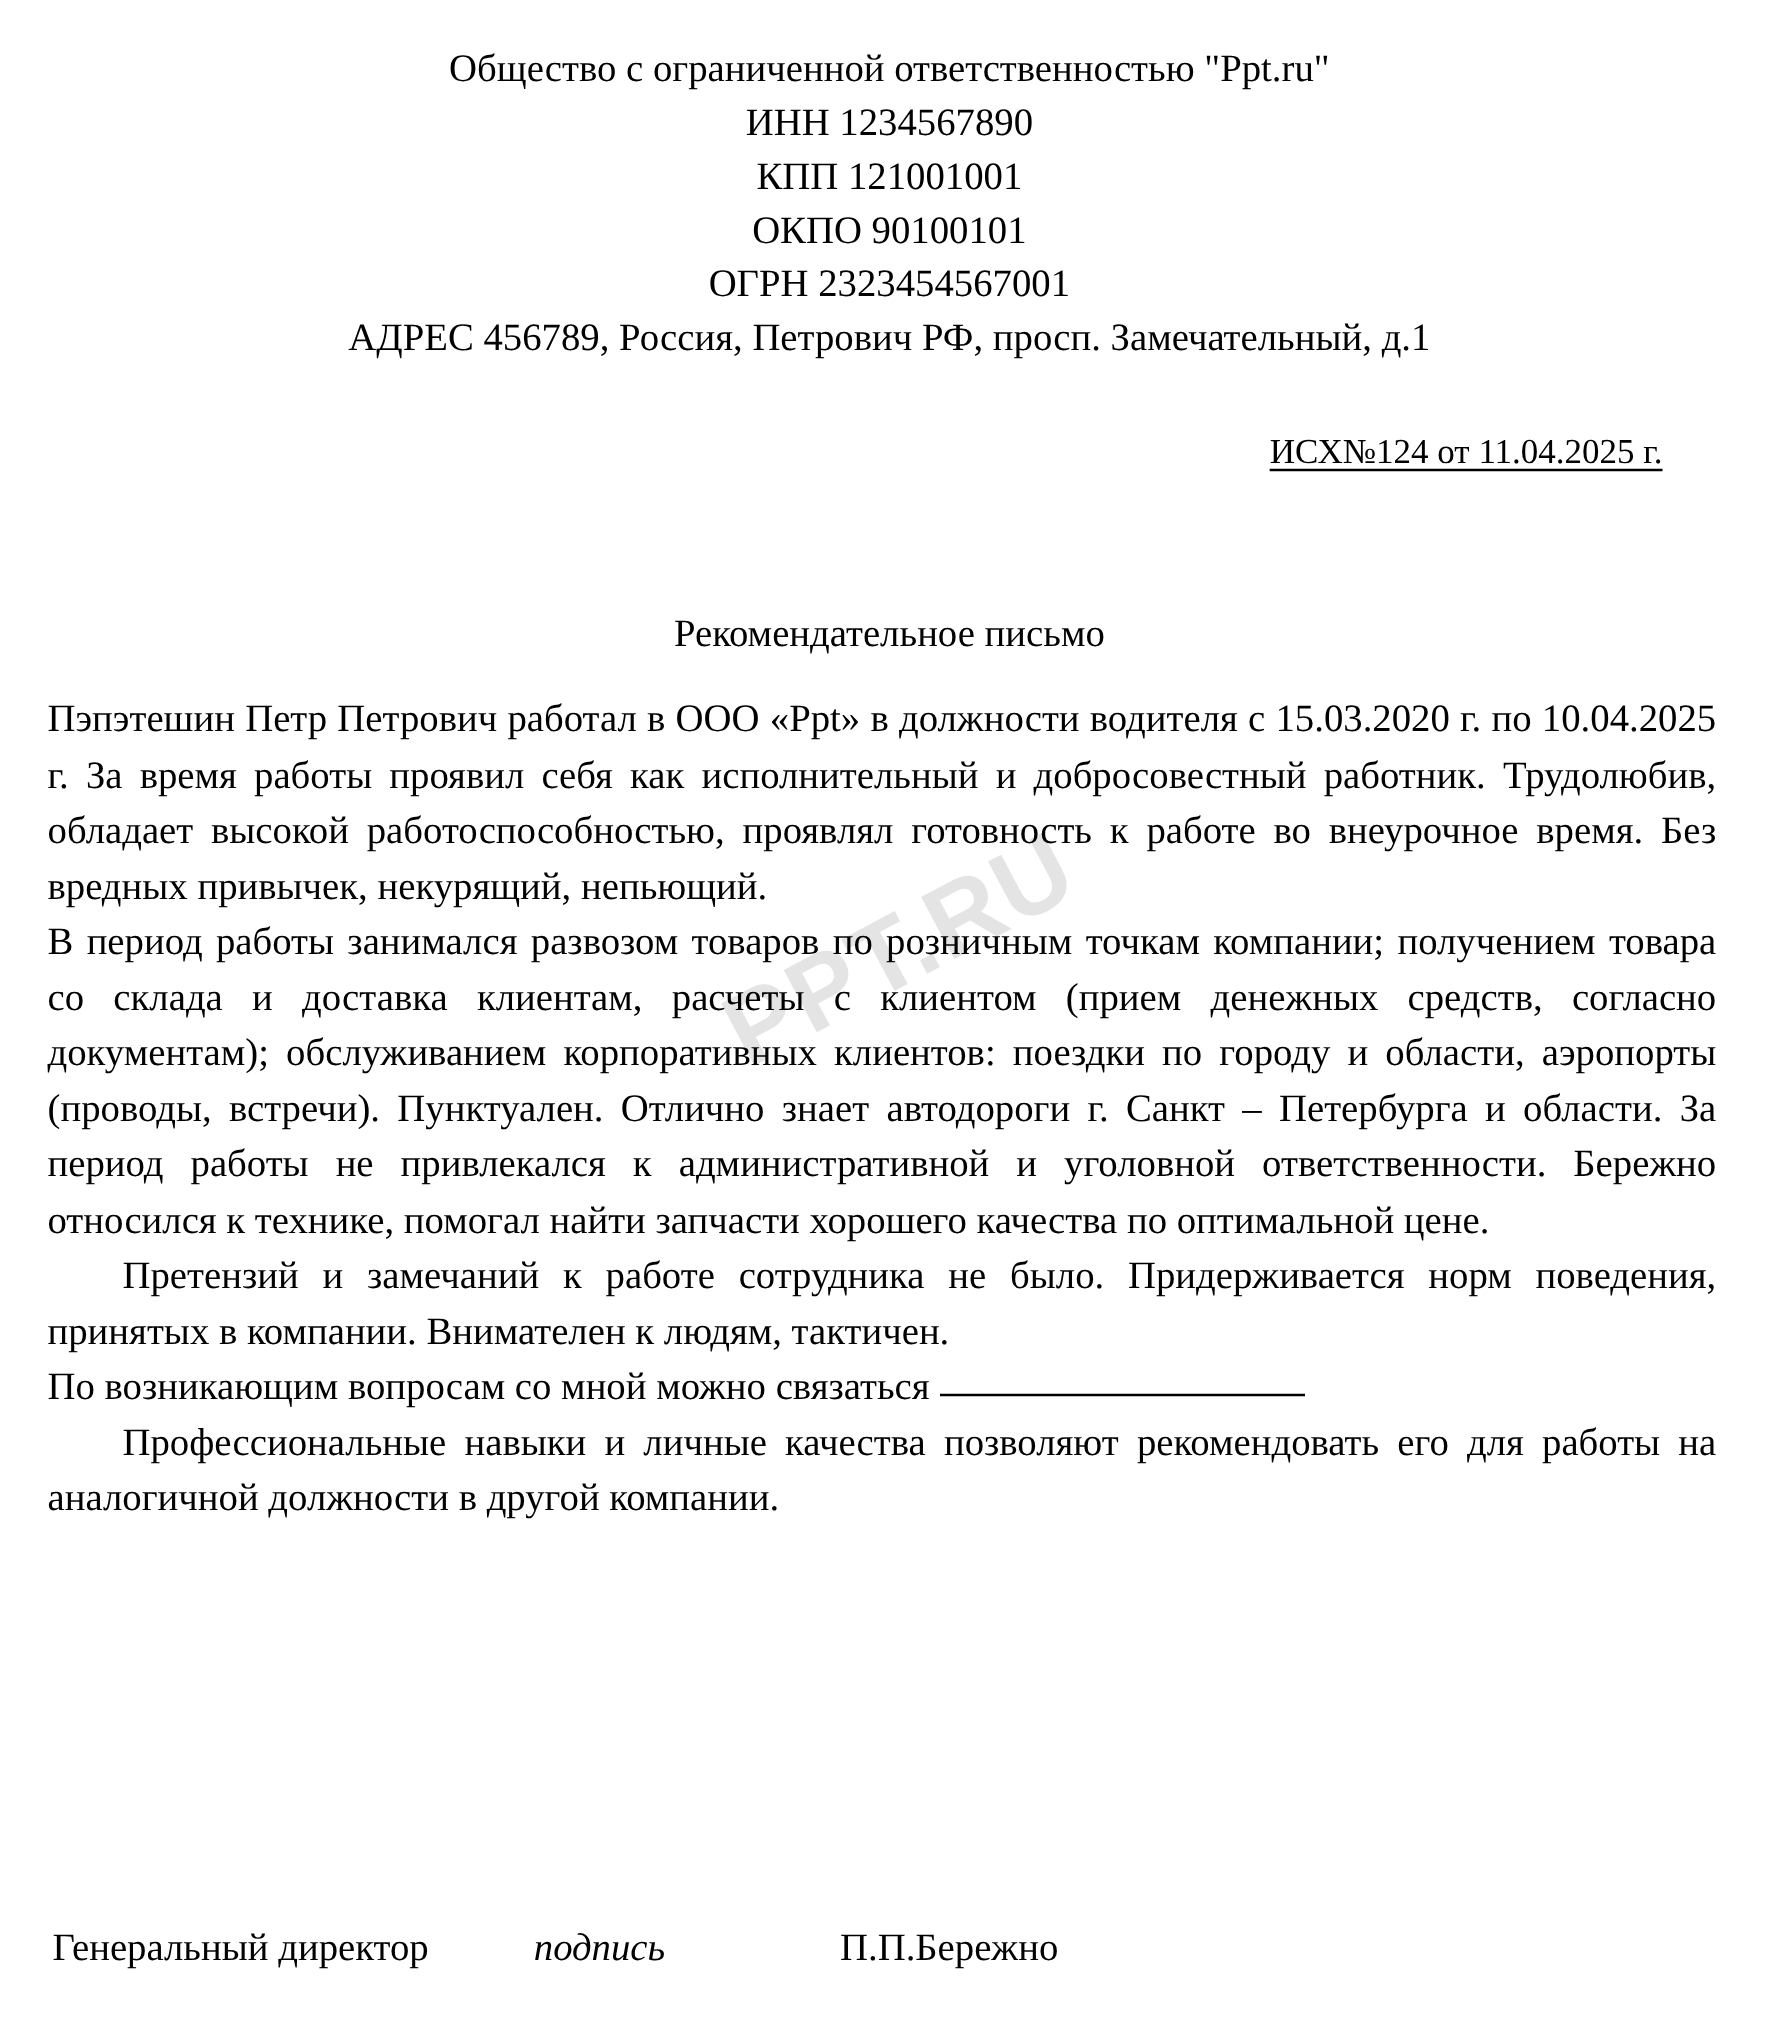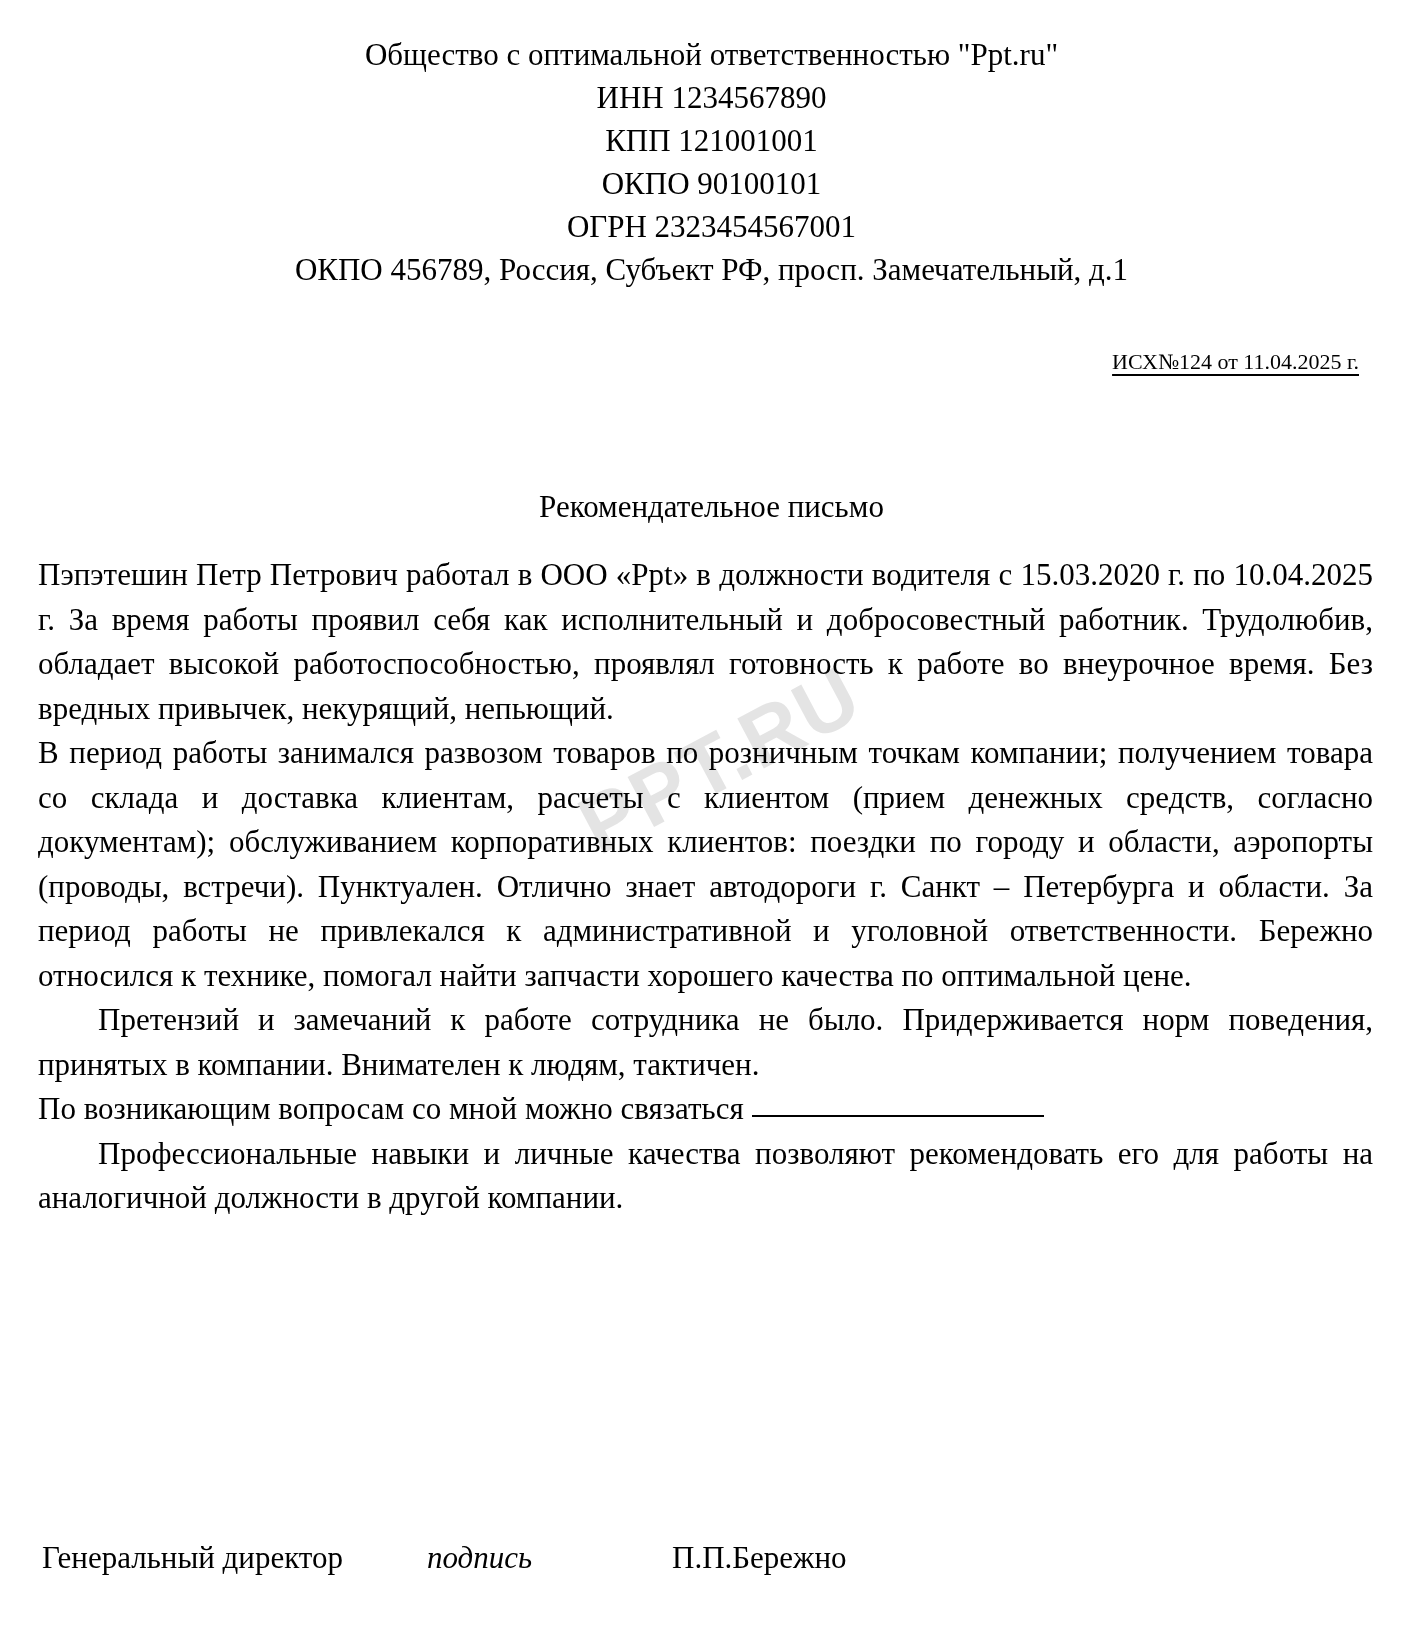"Общество с оптимальной ответственностью" div { text: оптимальной -> ограниченной }
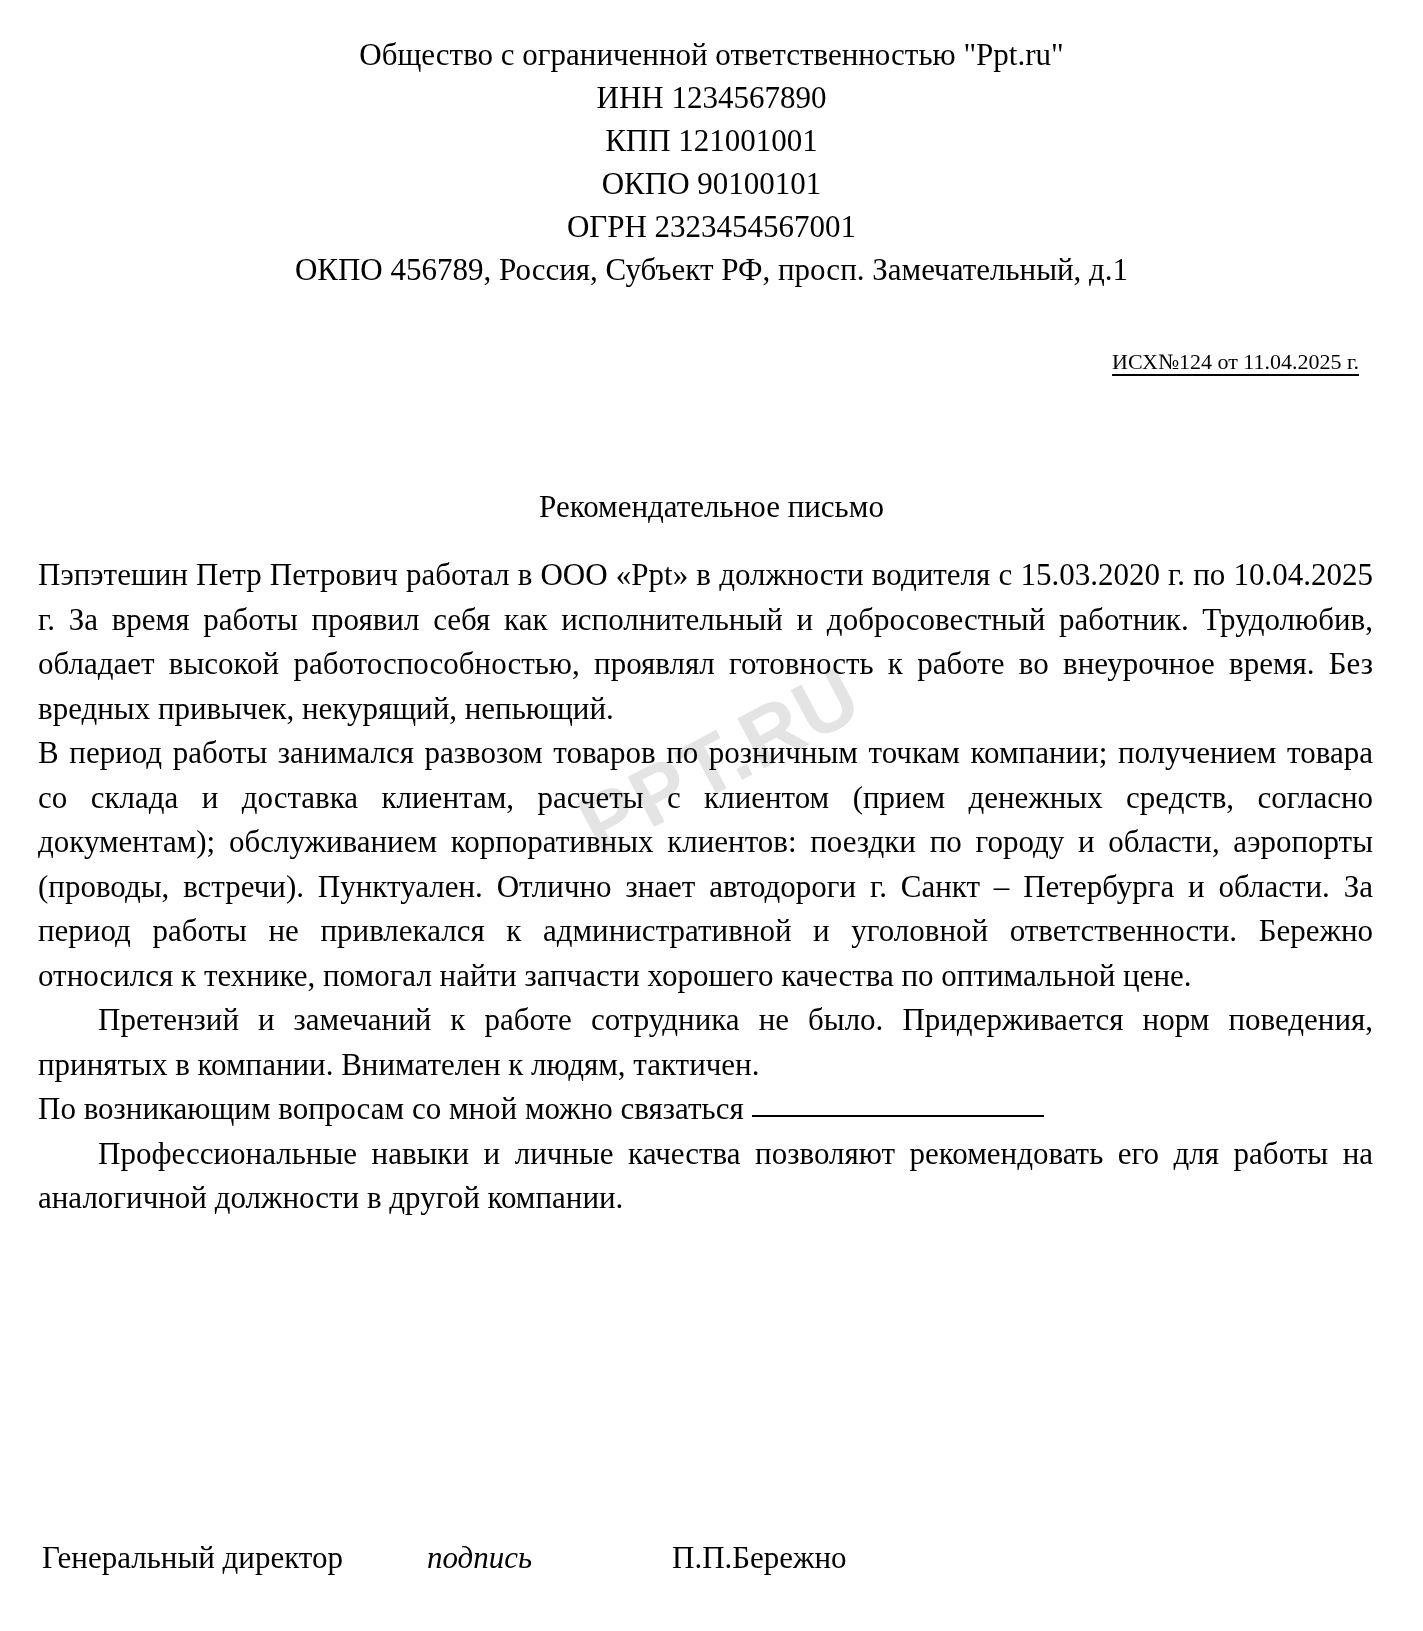"ОКПО 456789, Россия, Субъект РФ," div { text: ОКПО 456789, Россия, Субъект -> АДРЕС 456789, Россия, Петрович }
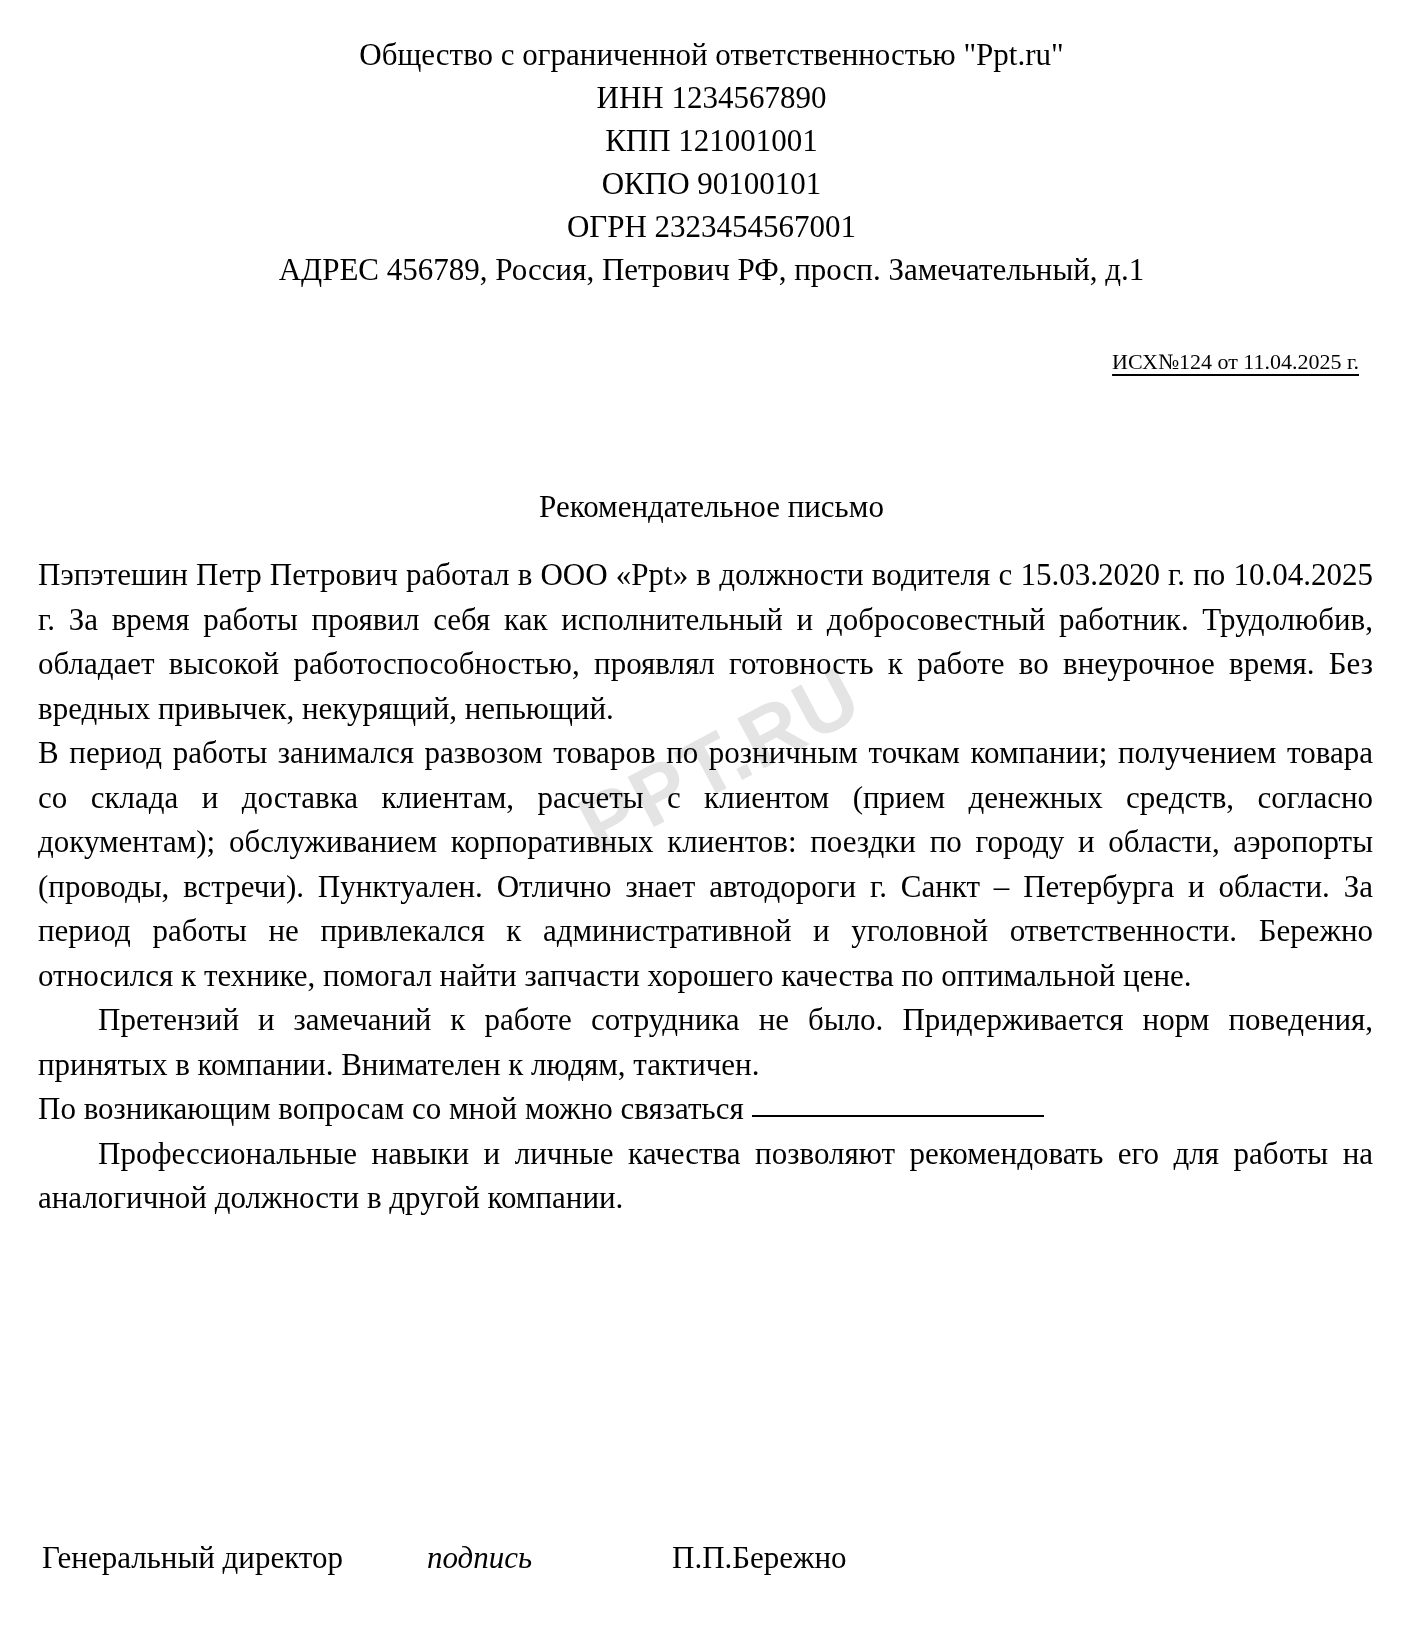"ИСХ№124 от 11.04.2025 г." .refline-wrap { font-size: 22px -> 28px; padding-right: 64px -> 93px }
